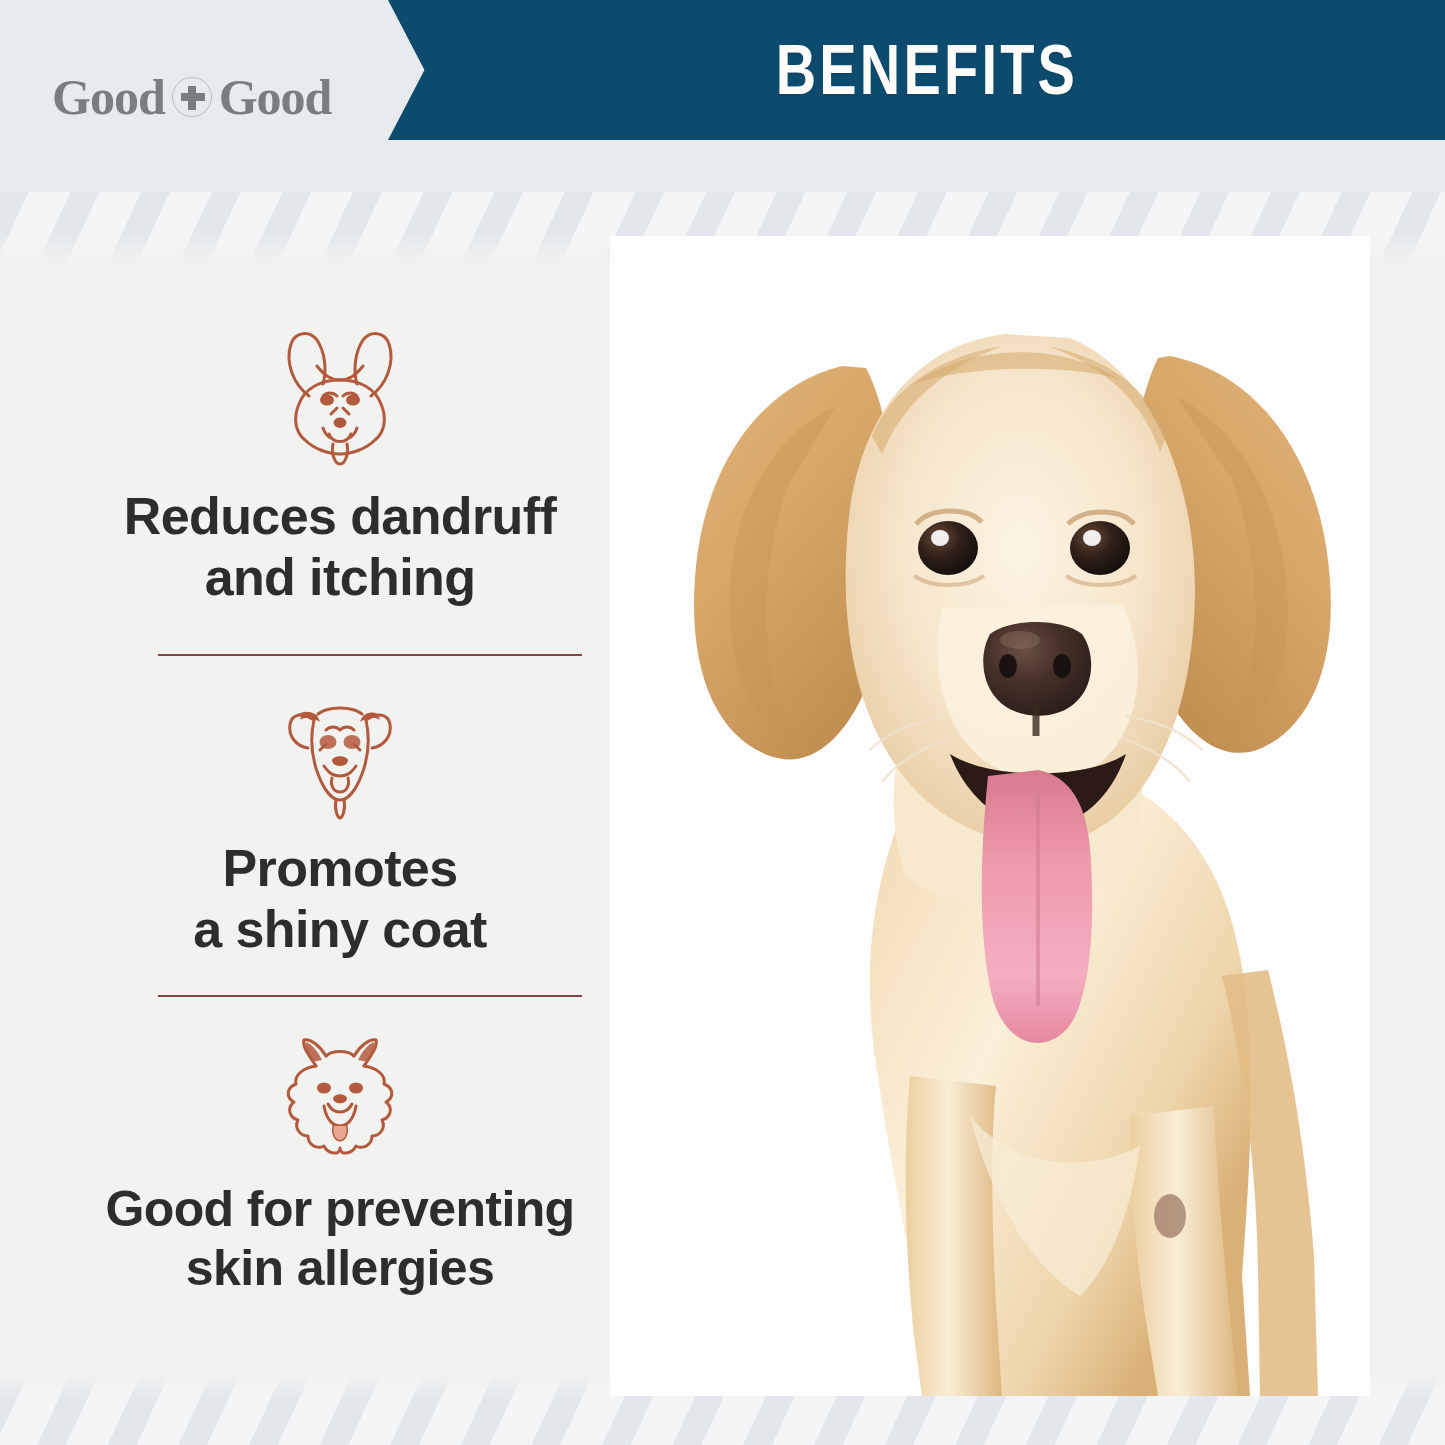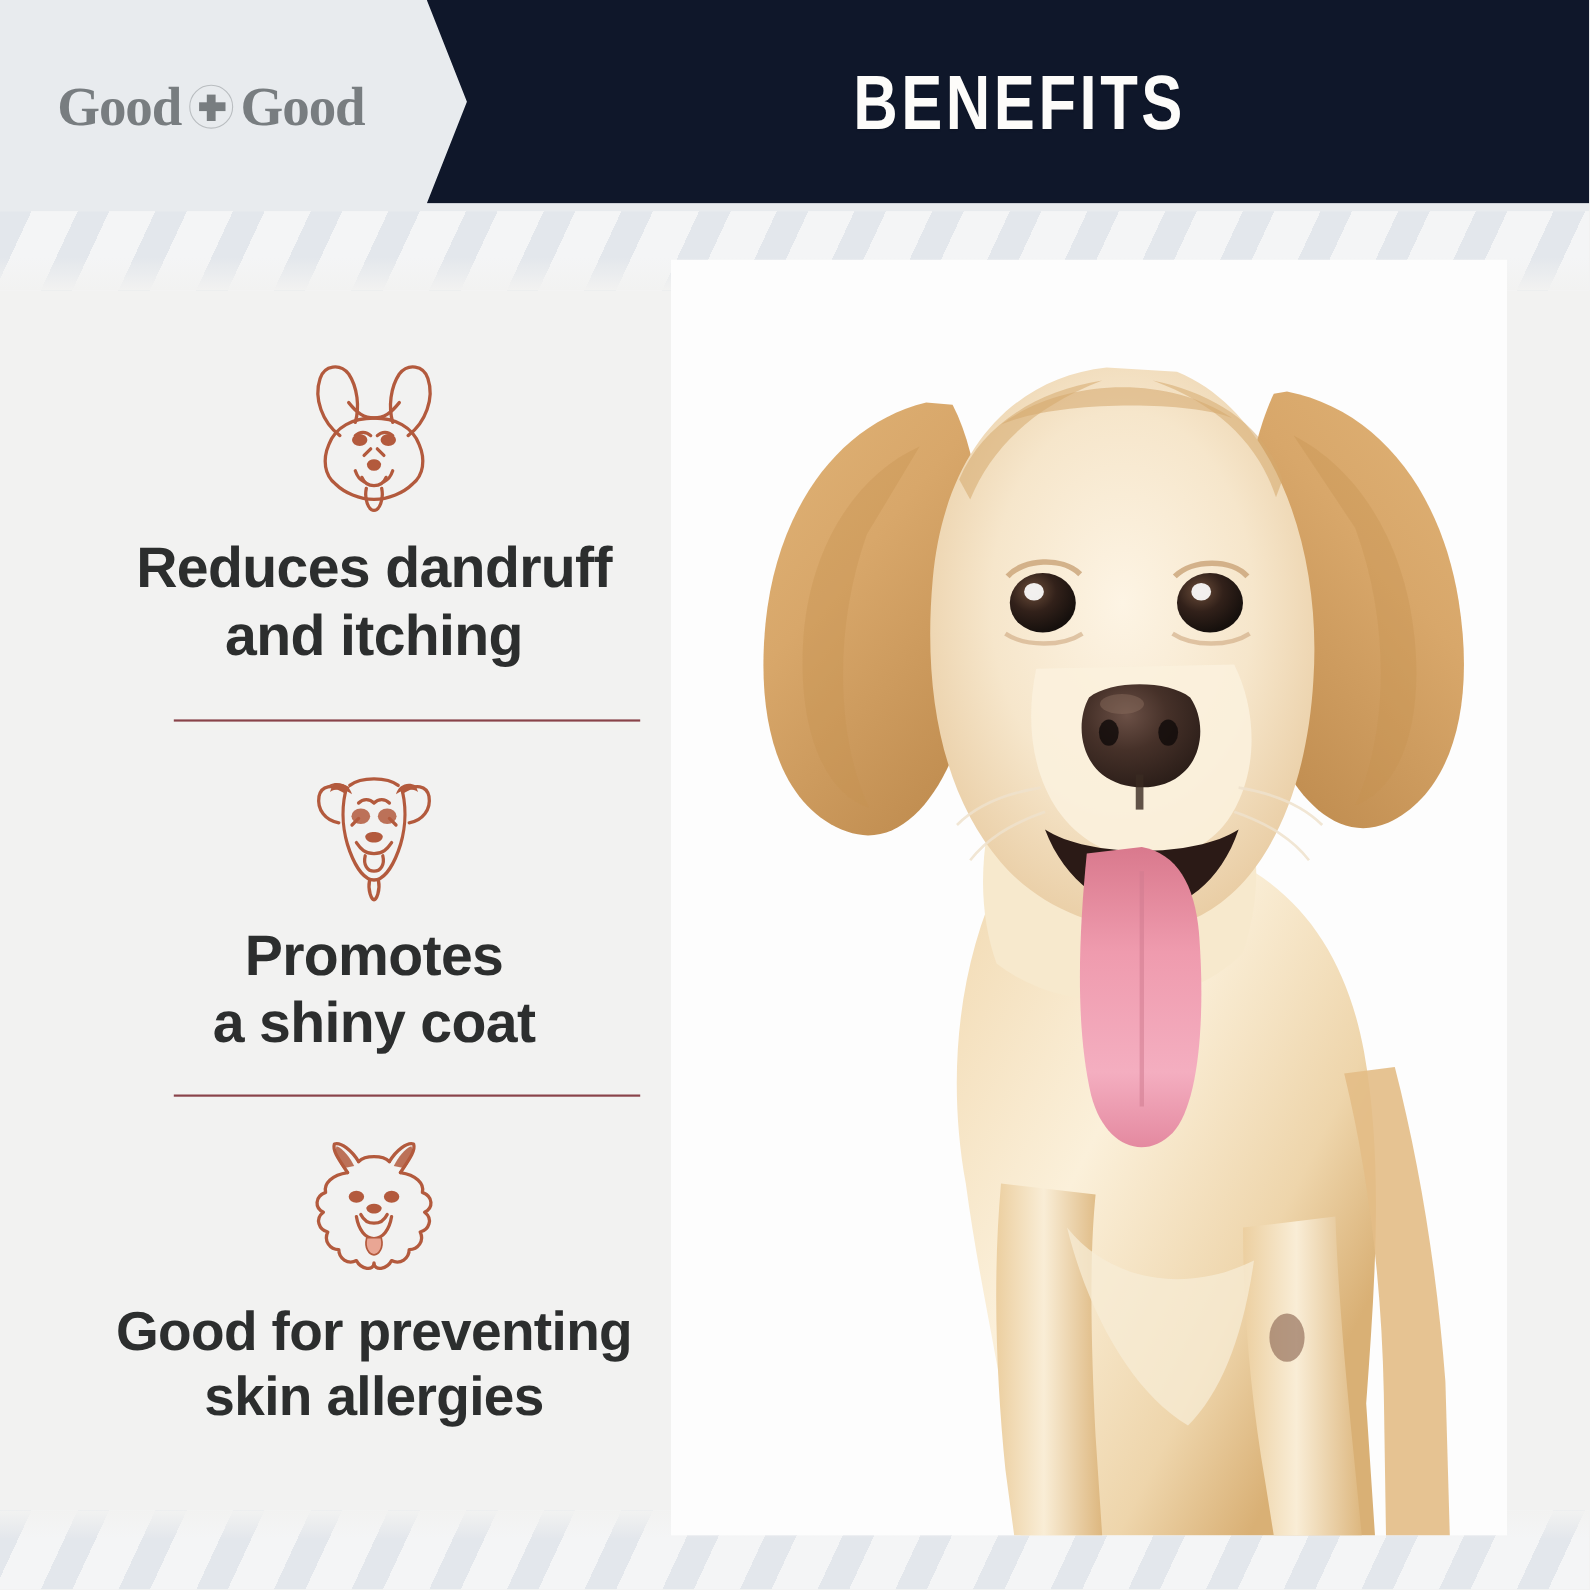"BENEFITS" .header-banner { background: #0f172a -> #0c4a6e; height: 185px -> 140px }
